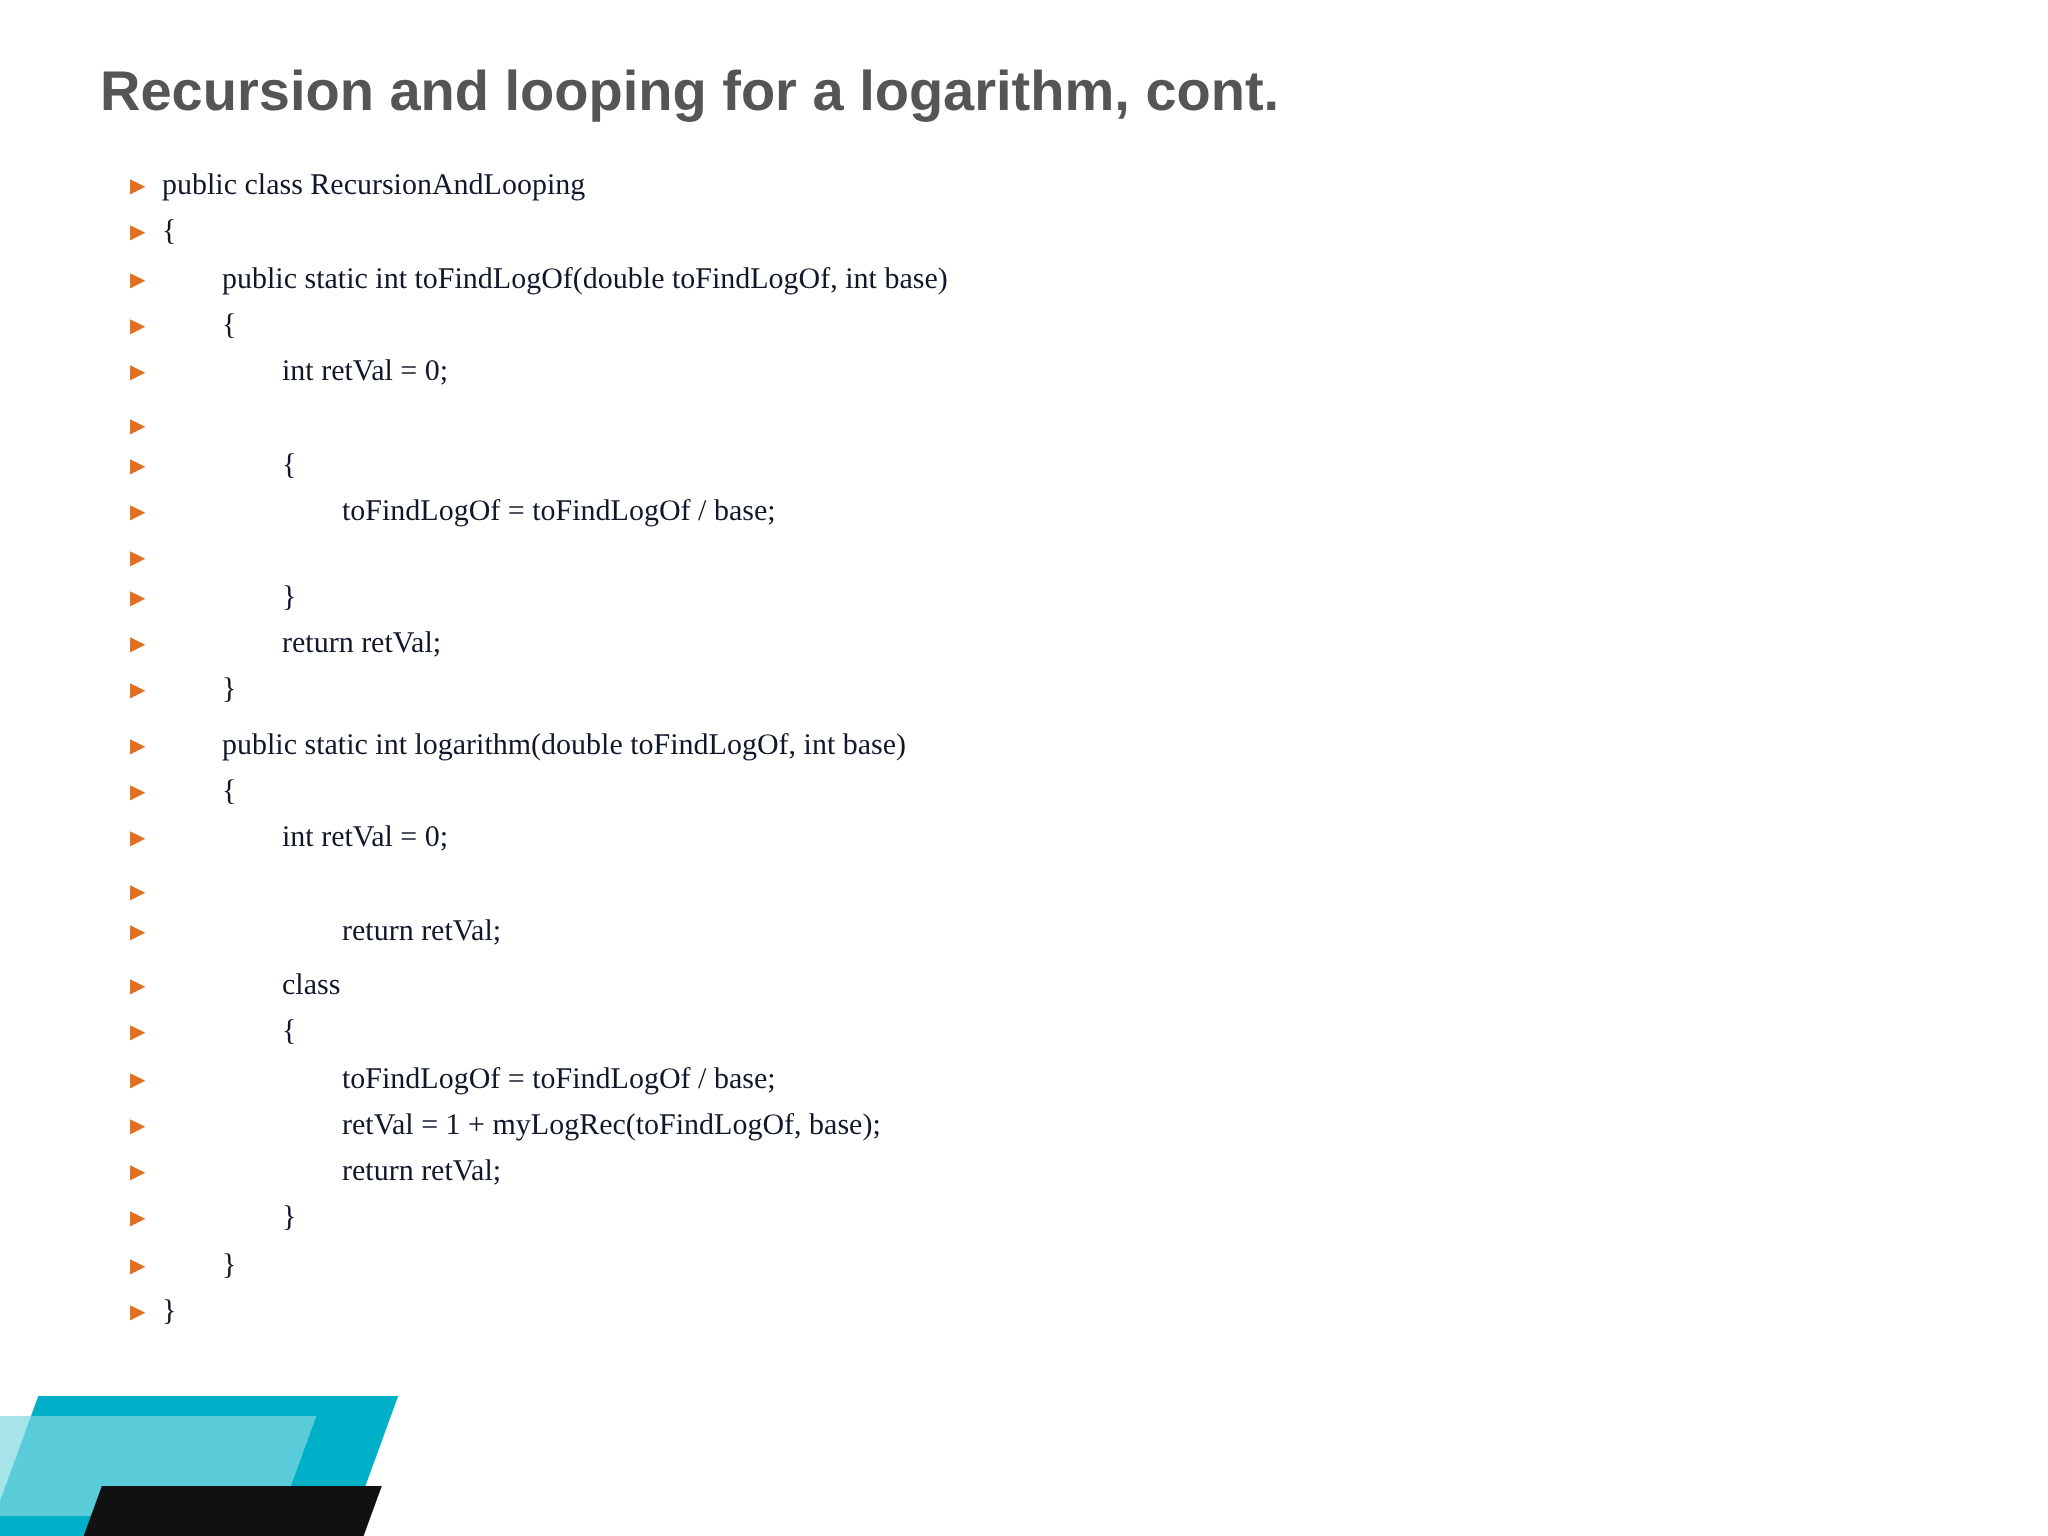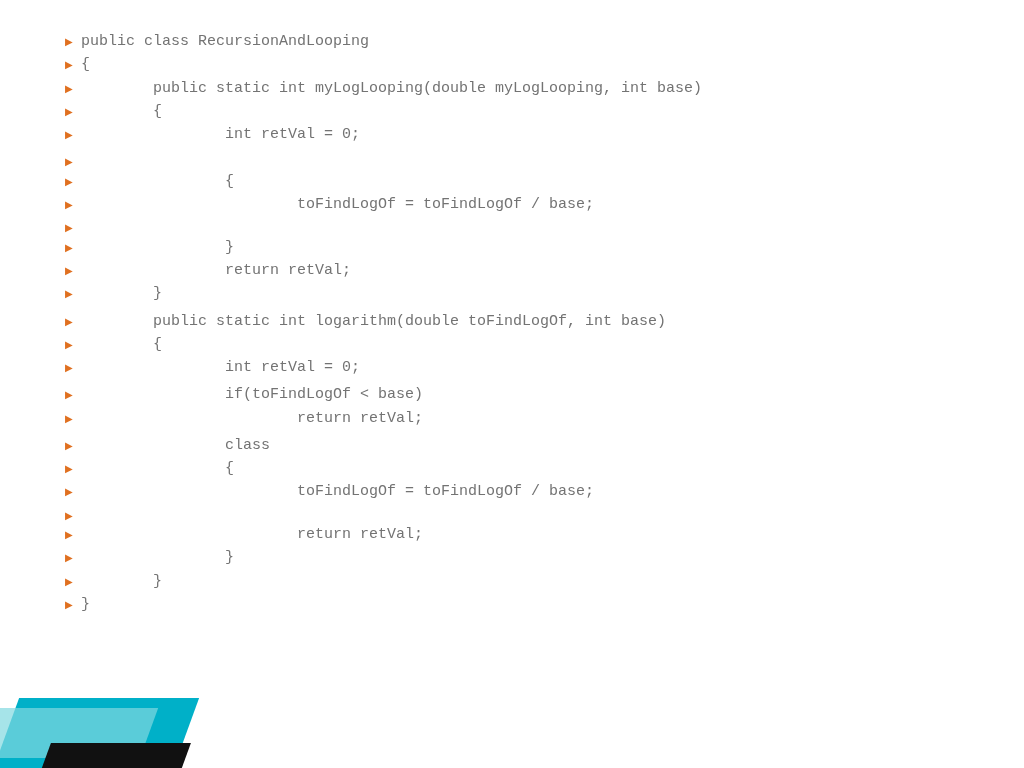"Recursion and looping for a" h1.slide-title { html: none -> <h1>Recursion and looping for a logarithm, cont.</h1> }
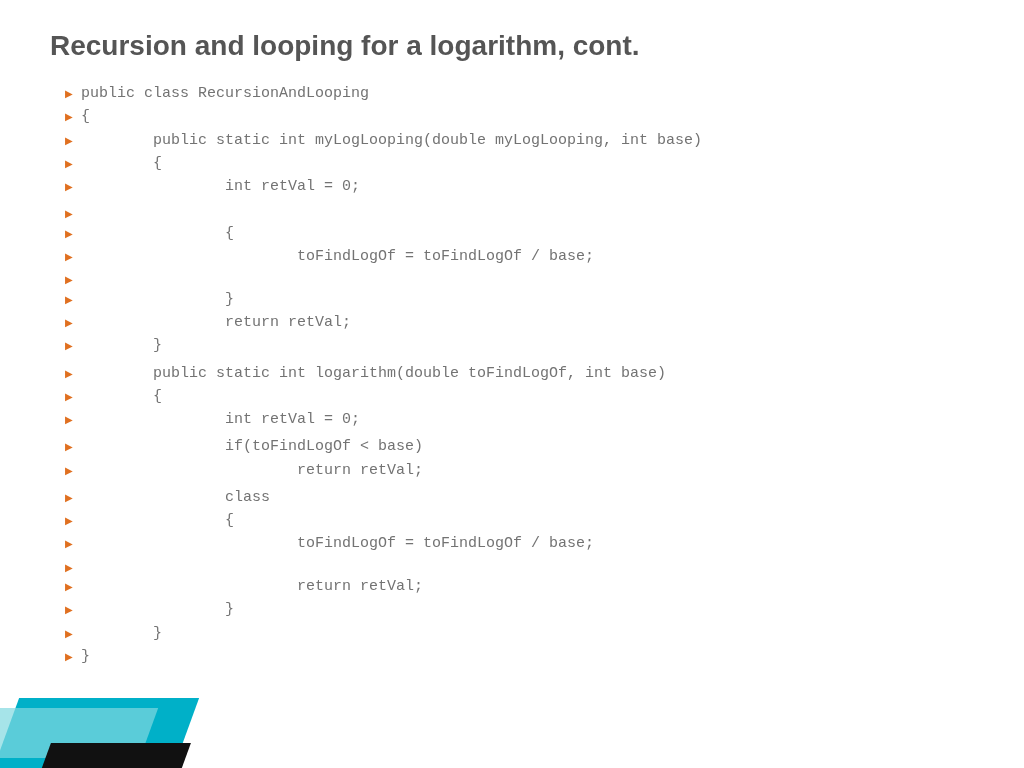"public class RecursionAndLooping" .code-text { color: #737373 -> #0f172a; font-family: Liberation Mono, monospace -> Liberation Serif, serif }
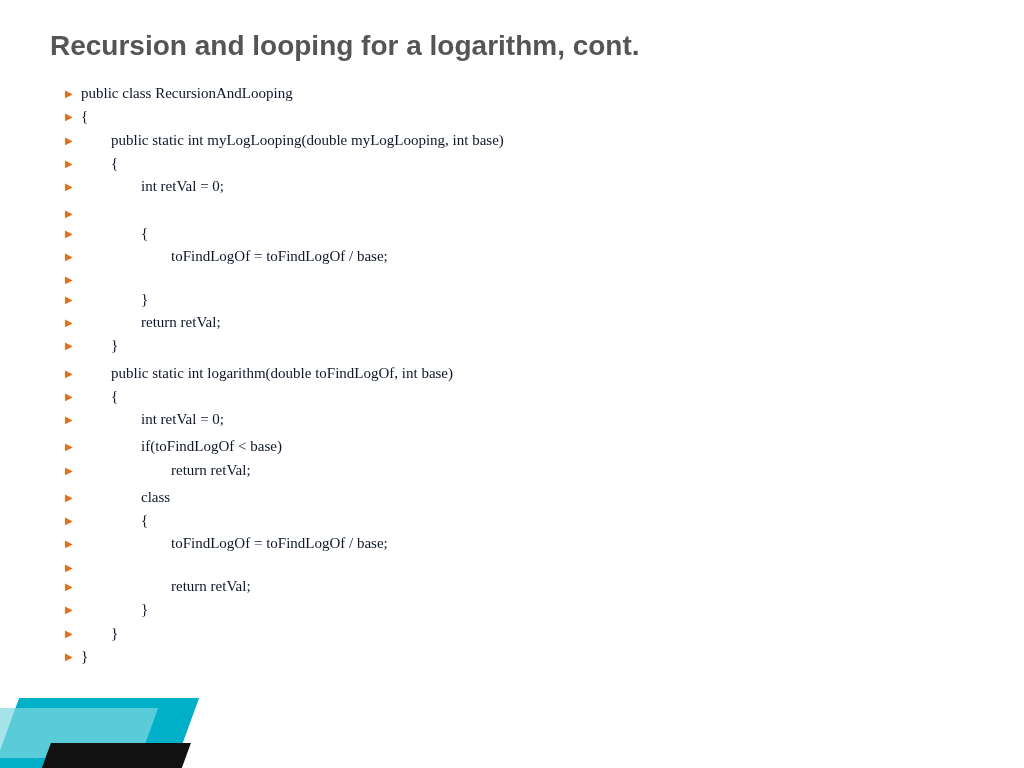"public static int myLogLooping(double" span.code-text { text: myLogLooping(double myLogLooping -> toFindLogOf(double toFindLogOf }
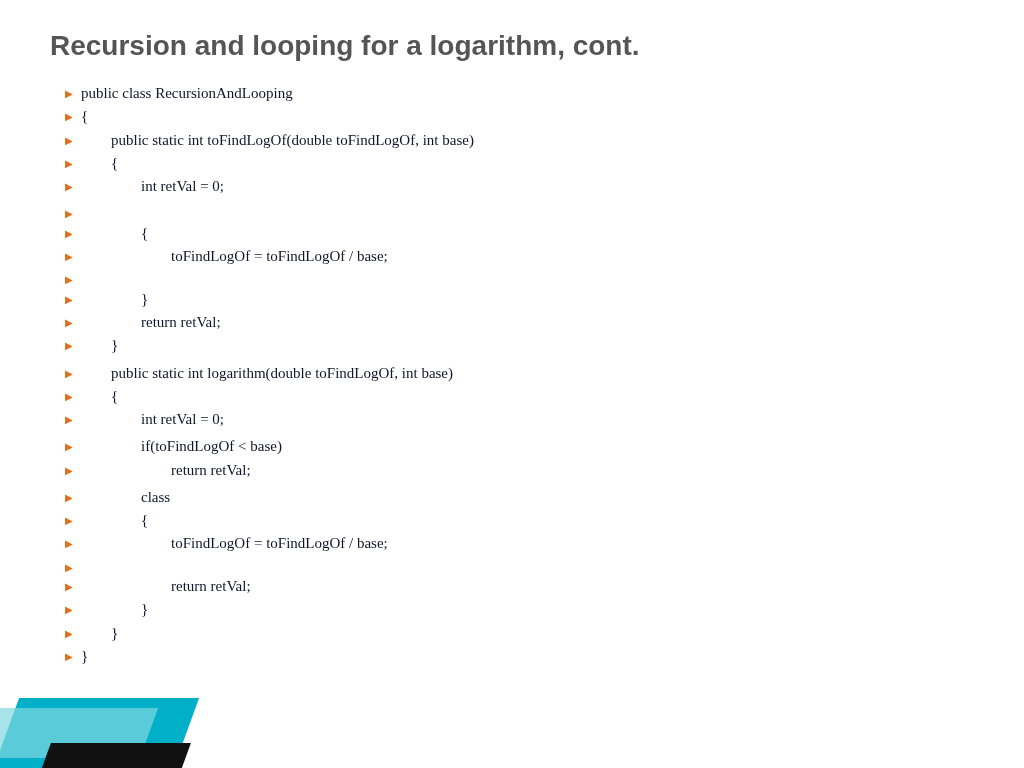"if(toFindLogOf < base)" span.code-text { html: <span> if(toFindLogOf &lt; base)</span> -> none }
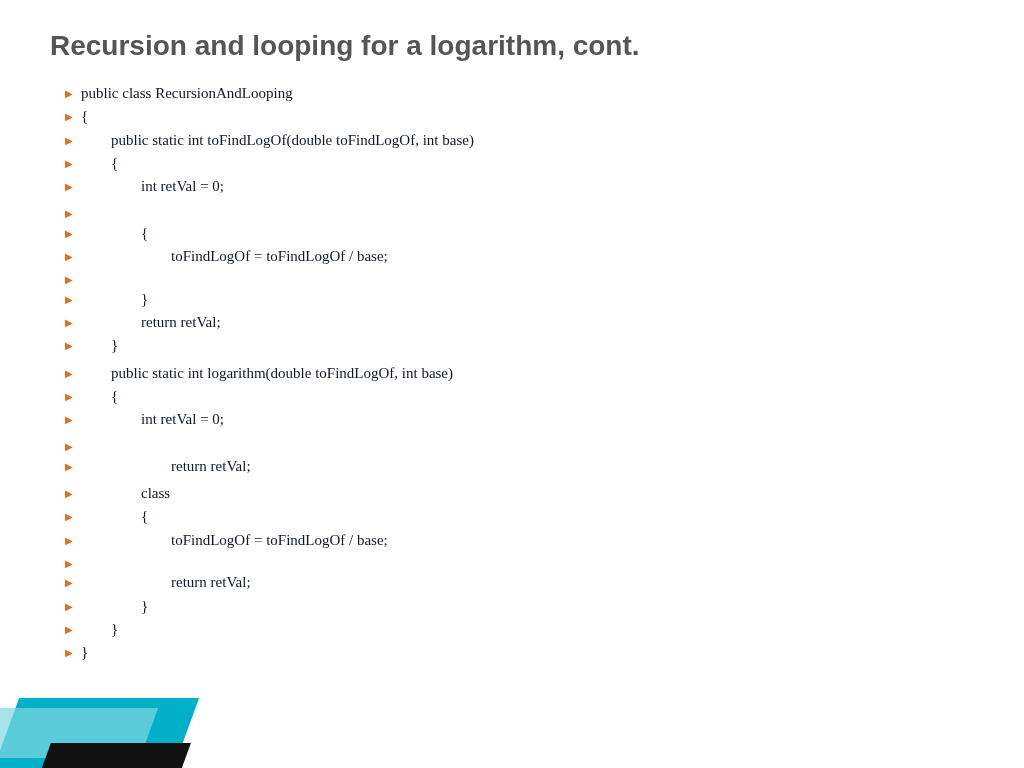"retVal = 1 + myLogRec(toFindLogOf," span.code-text { html: none -> <span> retVal = 1 + myLogRec(toFindLogOf, base);</span> }
